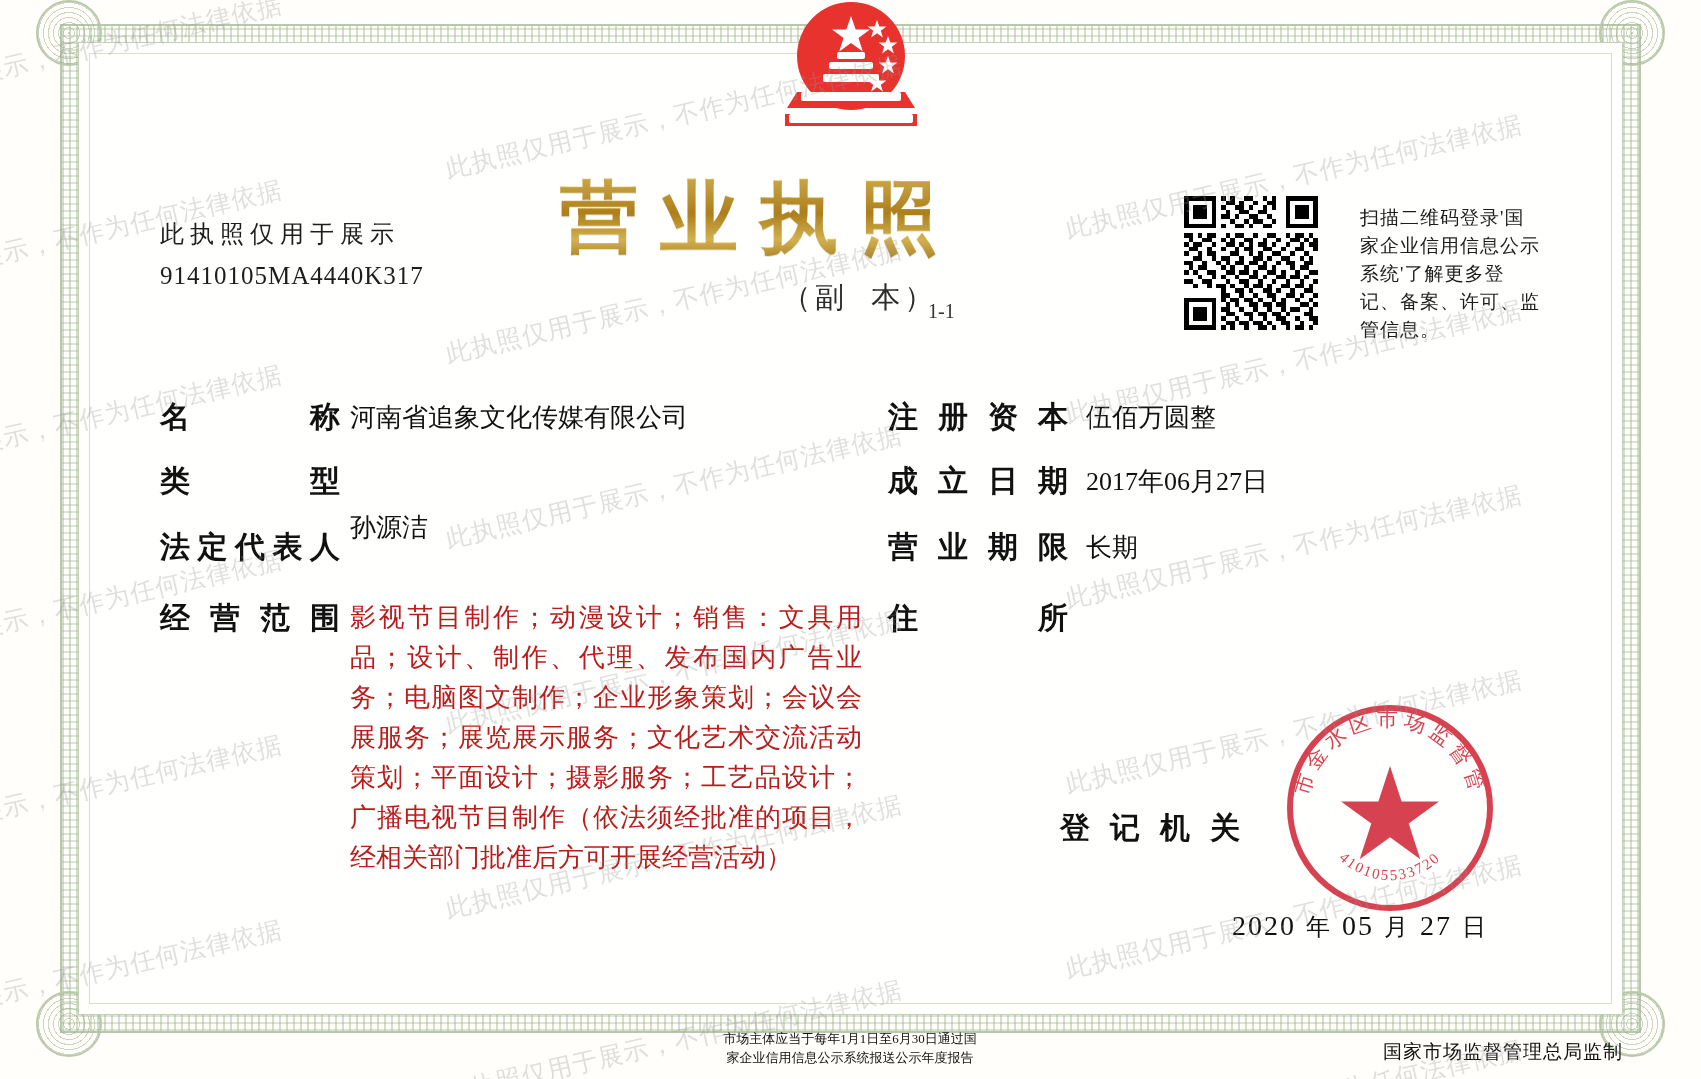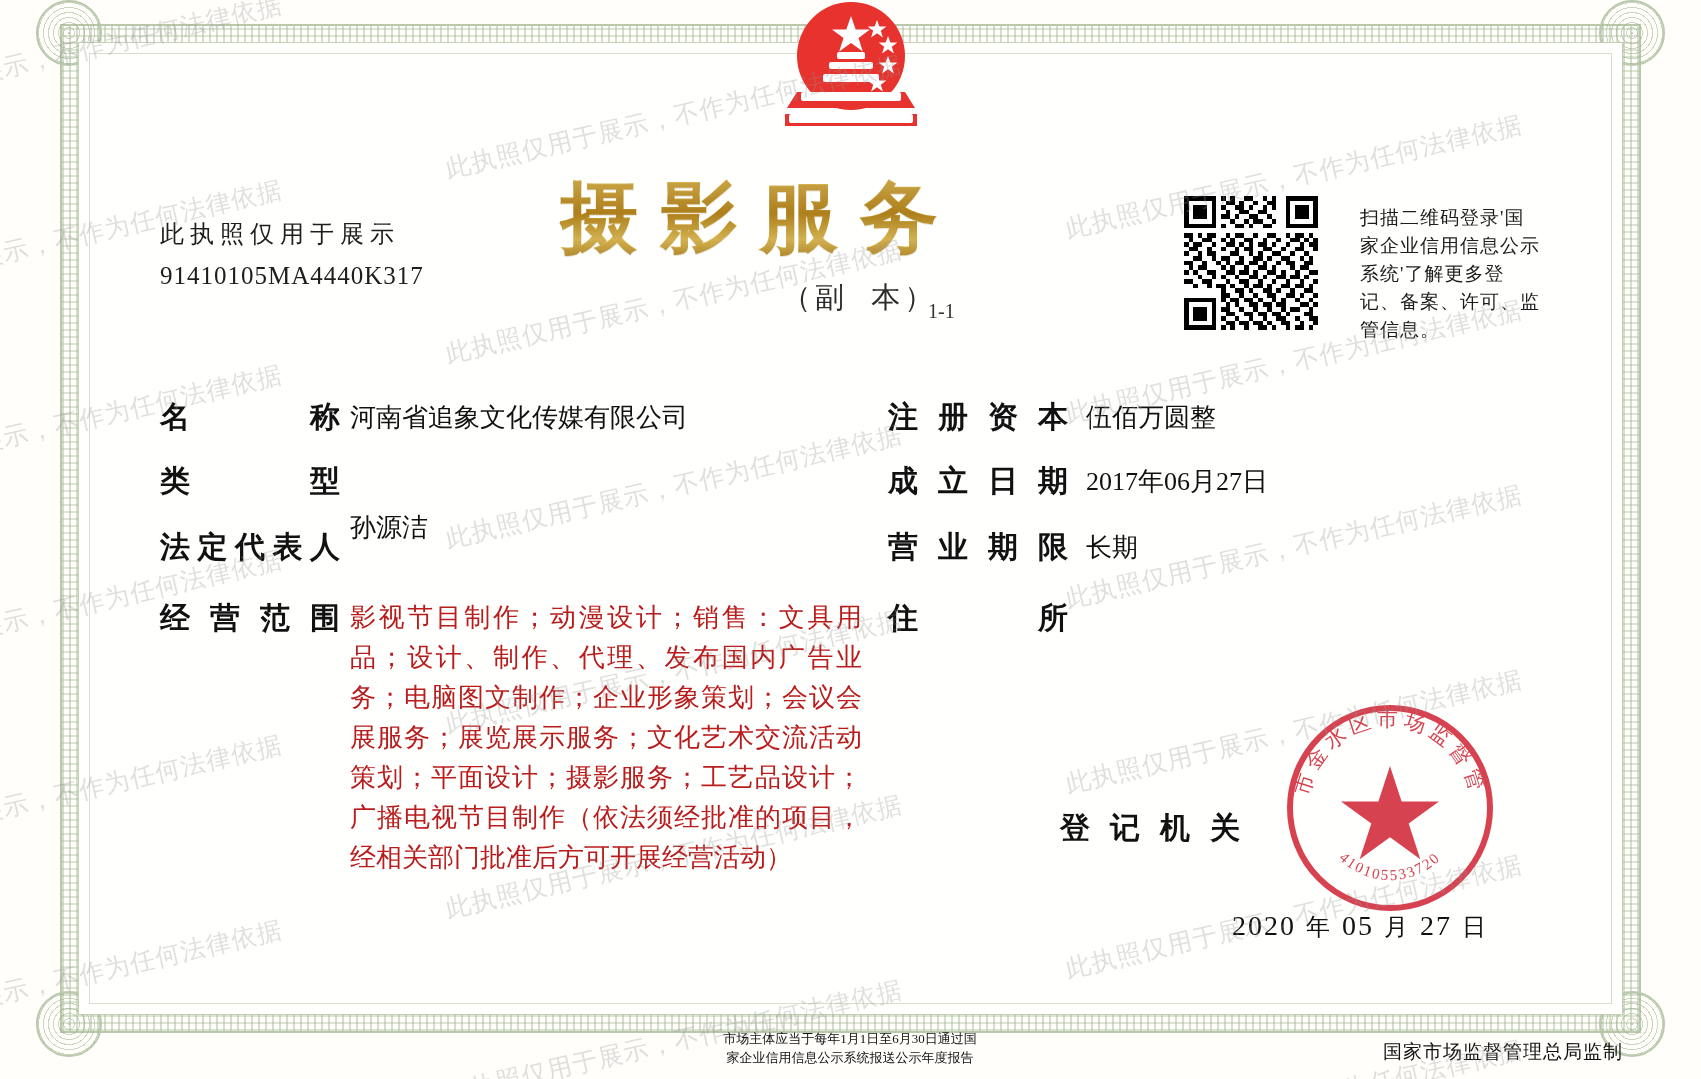"摄影服务" div.title { text: 摄影服务 -> 营业执照 }
